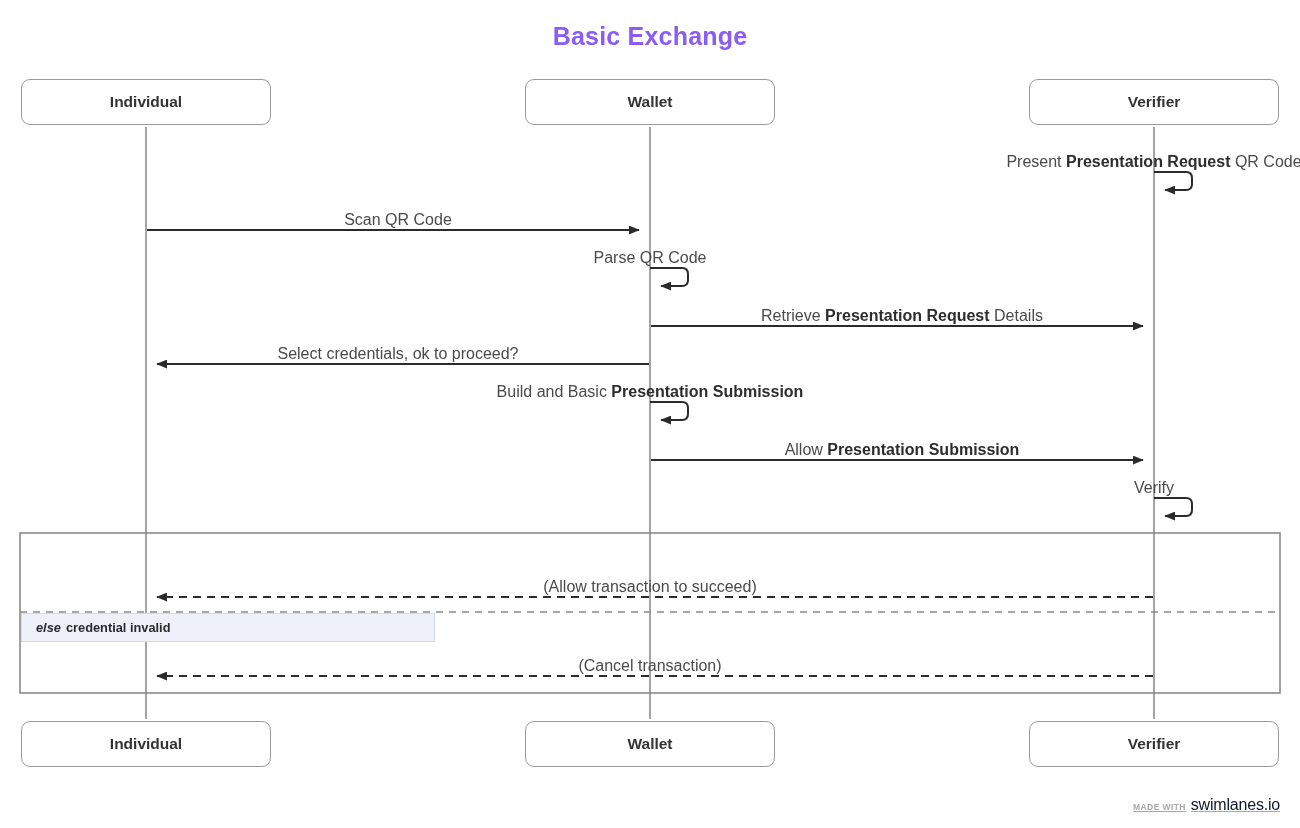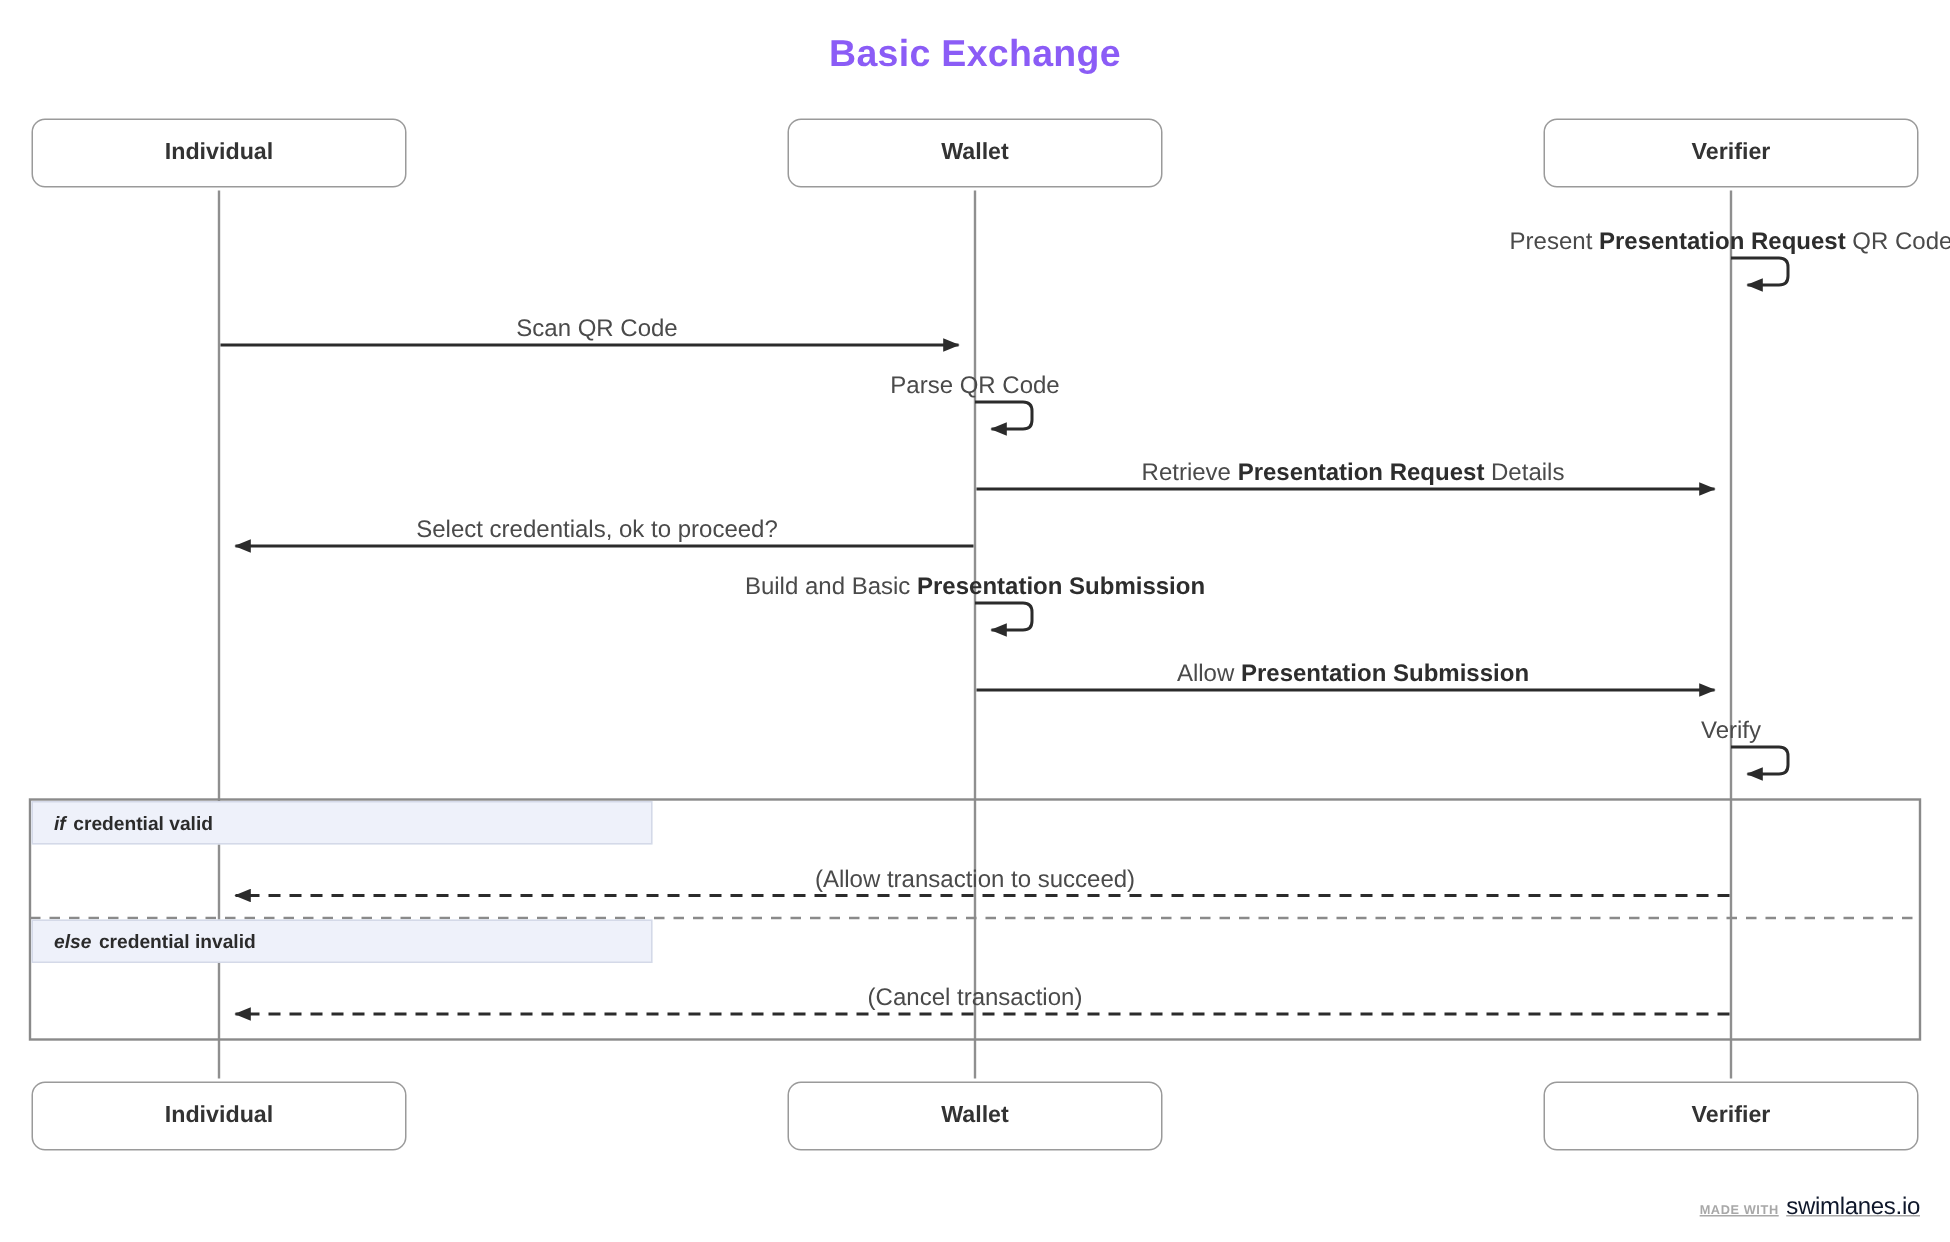"if" div.frag-tab { html: <div> <i>if</i> <span>credential valid</span> </div> -> none }
